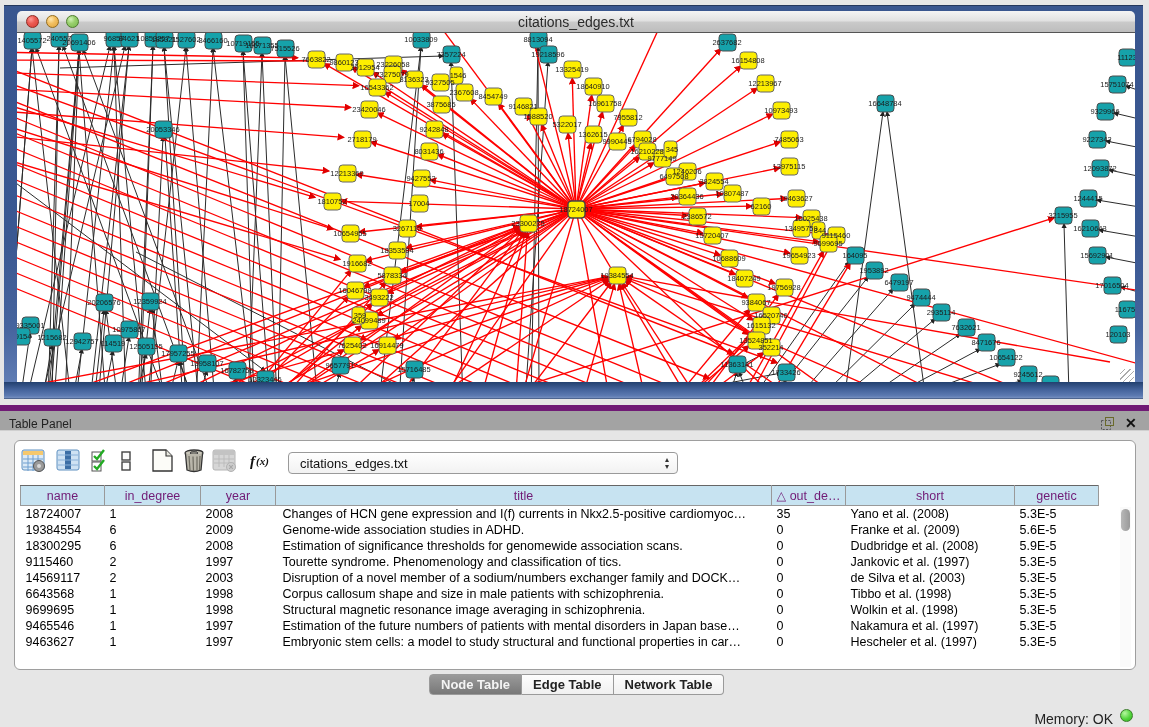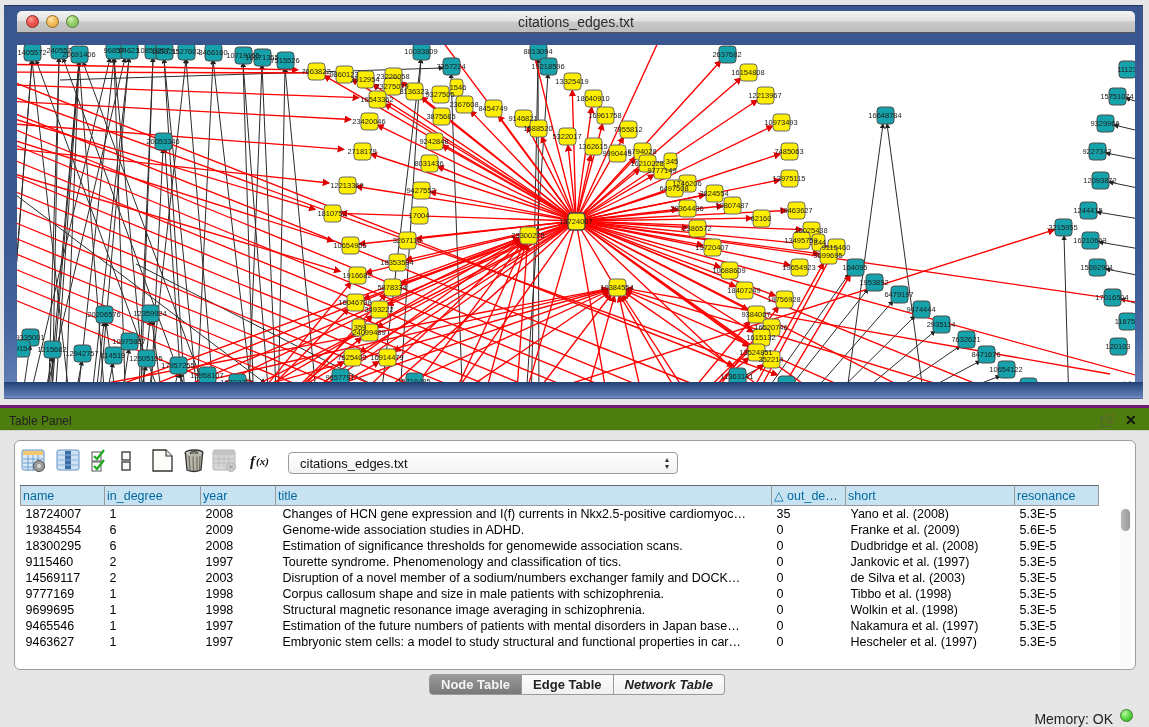"1405572" #canvas { top: 39px -> 27px }
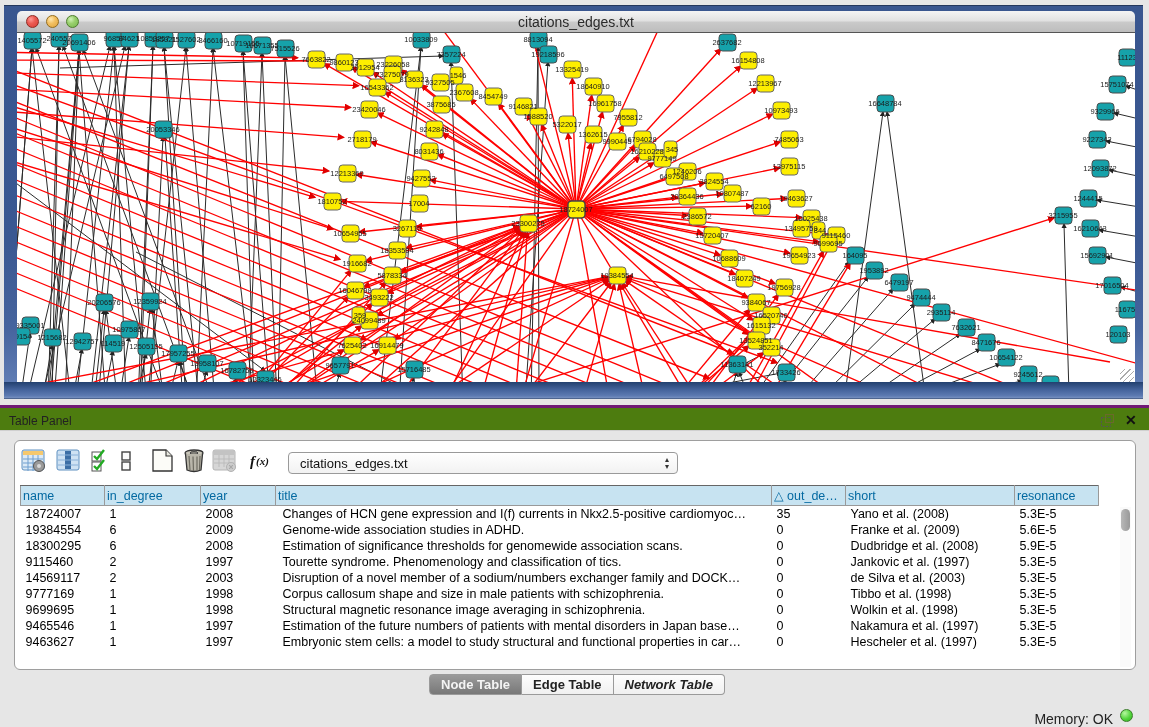"Table Panel" #tp-bar { background: #4d7c0f -> #a3a3a3; border-top: 3px solid #701a75 -> 6px solid #701a75 }
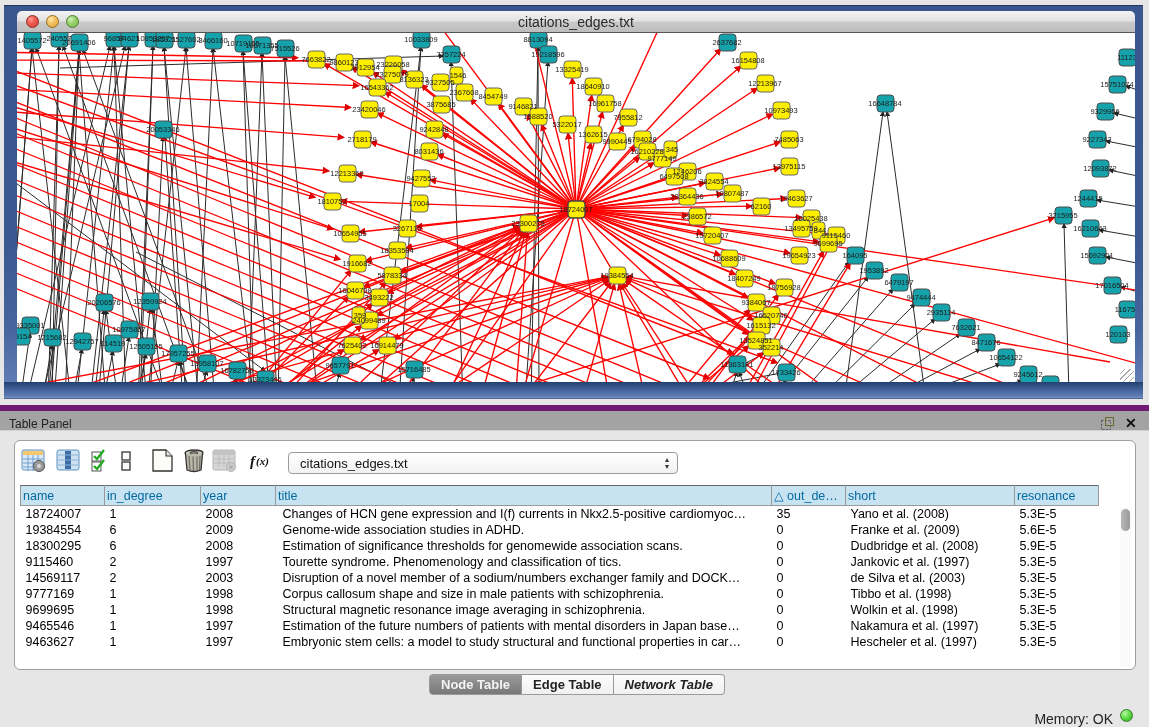"name" thead td { color: #0369a1 -> #701a75; text-align: none -> center }
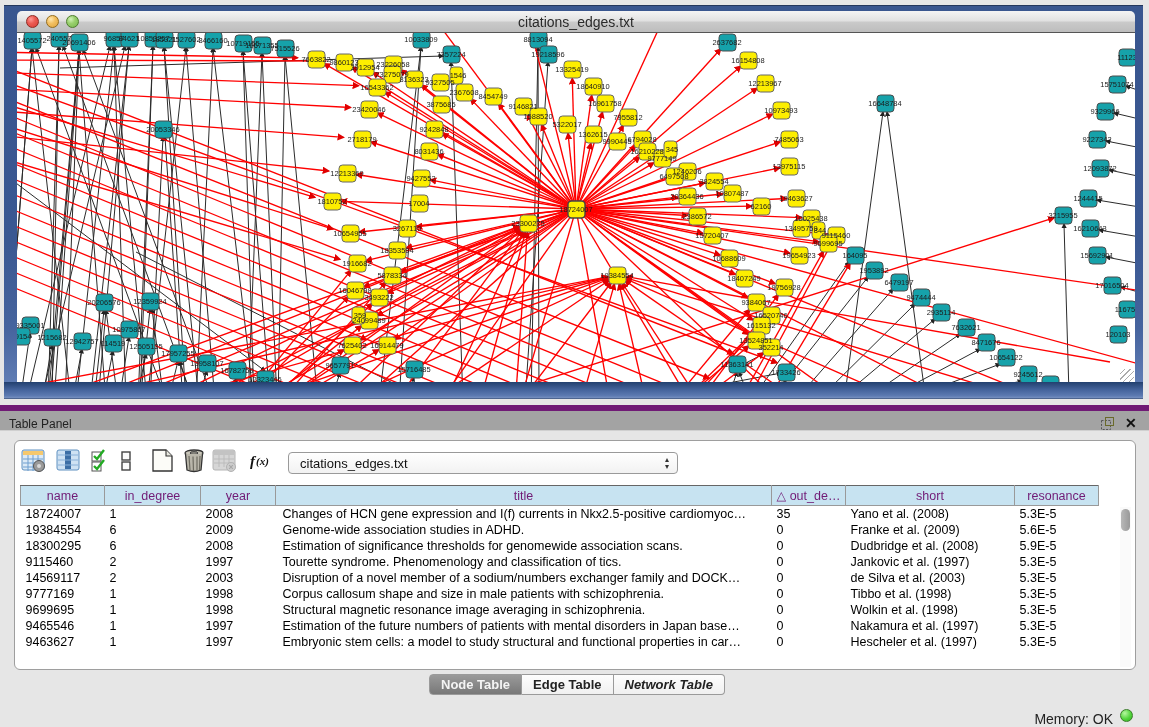"resonance" td { text: resonance -> genetic }
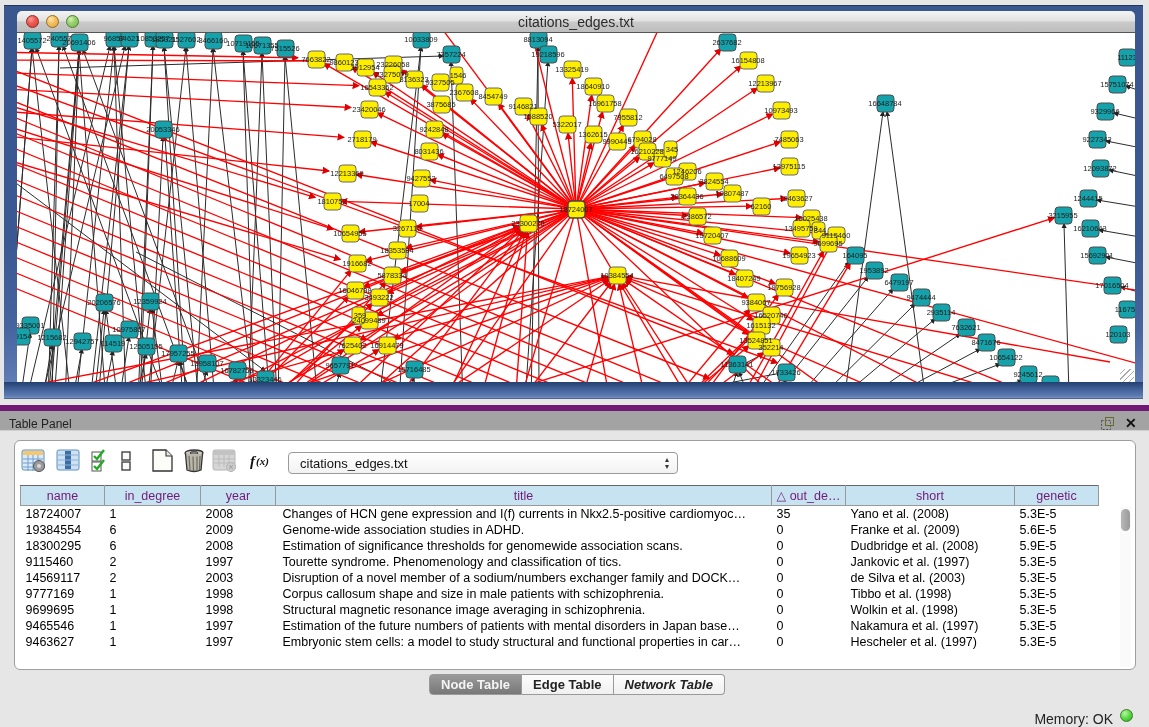"9777169" td.c0 { text: 9777169 -> 6643568 }
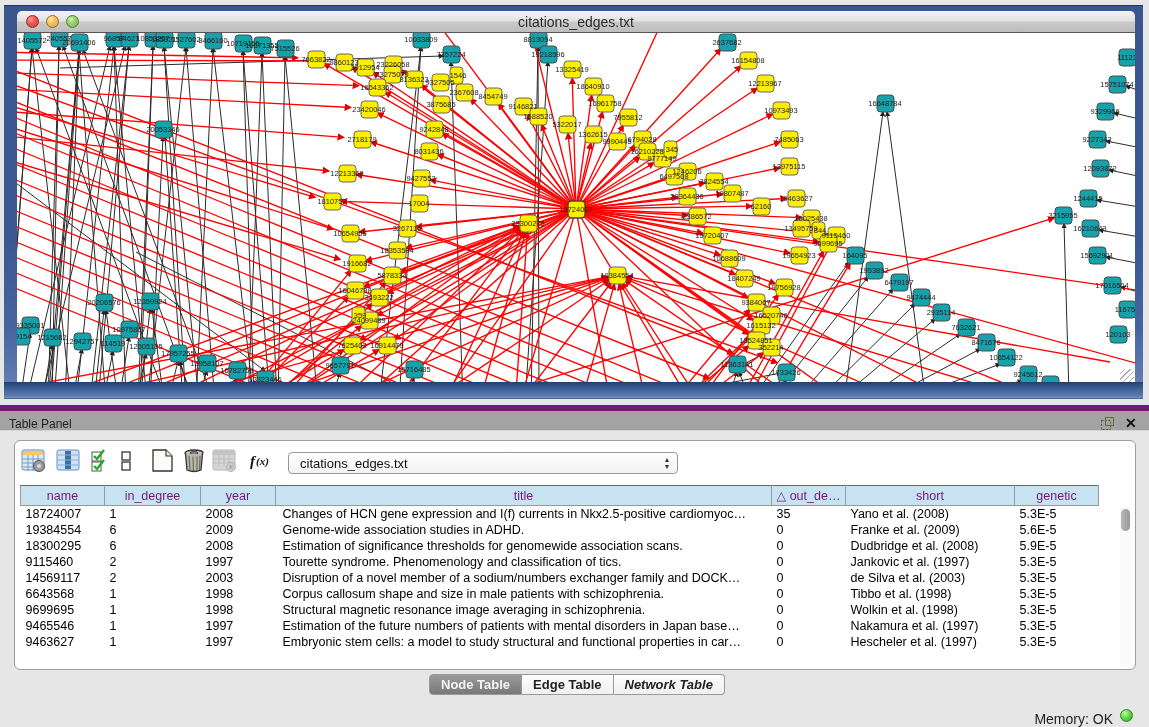"Network Table" #tabs div:last-child { font-style: italic -> none }
